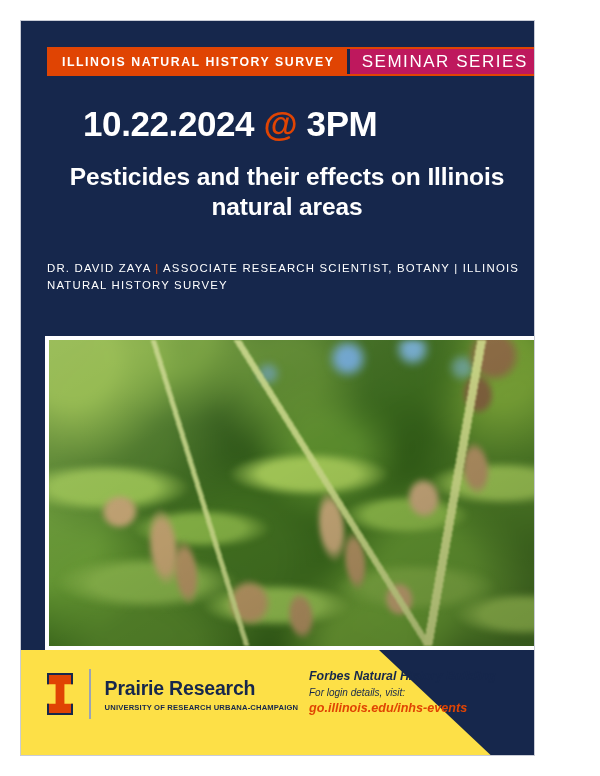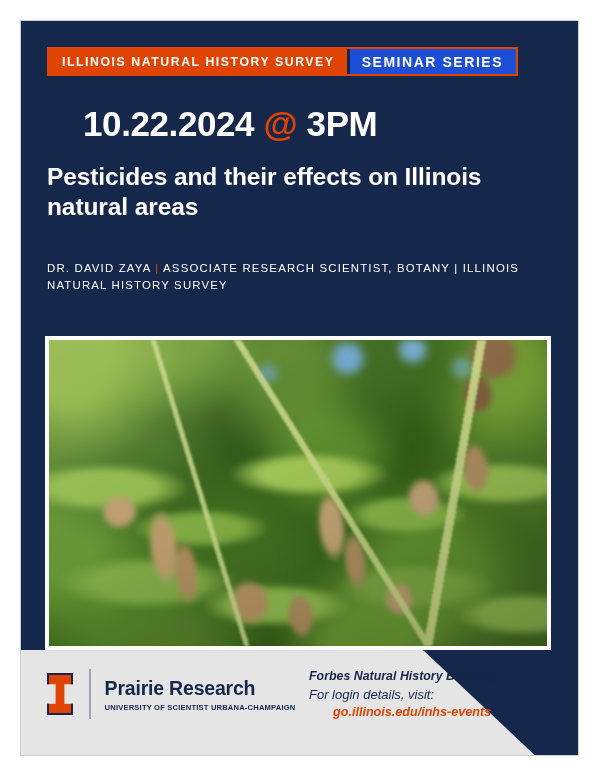"ILLINOIS NATURAL HISTORY SURVEY" .poster { padding-left: 44px -> none }
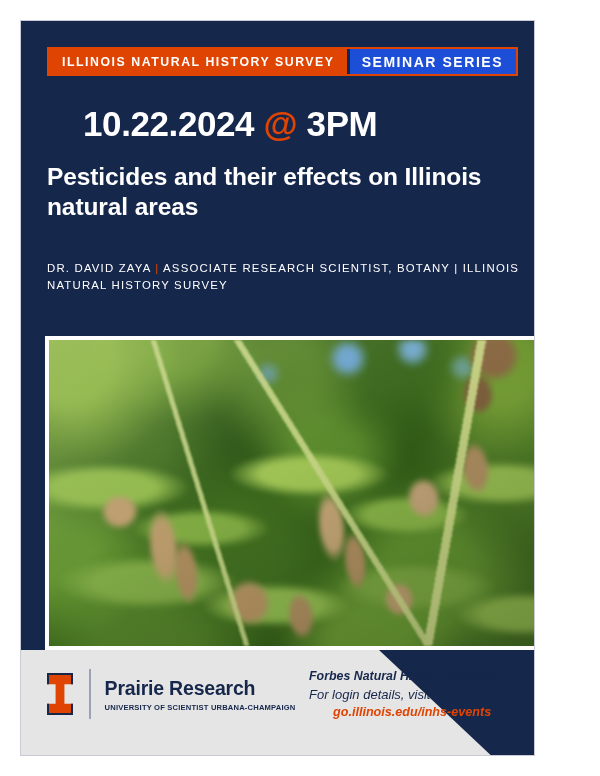"SEMINAR SERIES" .banner-right { background: #1d4ed8 -> #be185d; font-size: 14px -> 17px; font-weight: bold -> normal }
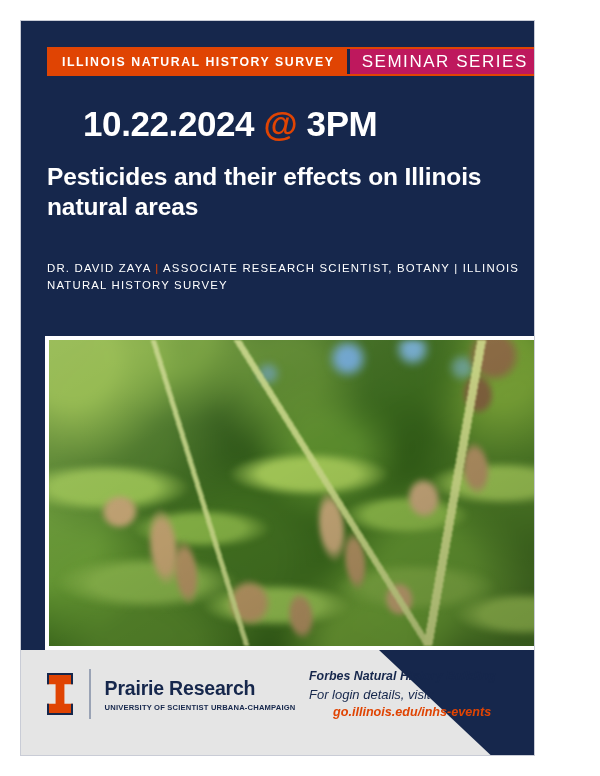"Pesticides and their effects on" .talk-title { text-align: none -> center }
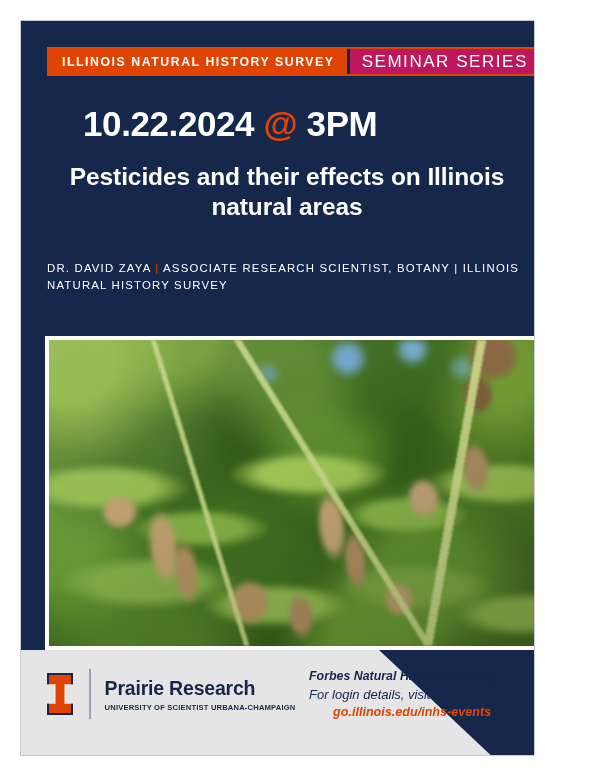"Prairie Research" .footer { background: #e5e5e5 -> #fde047 }
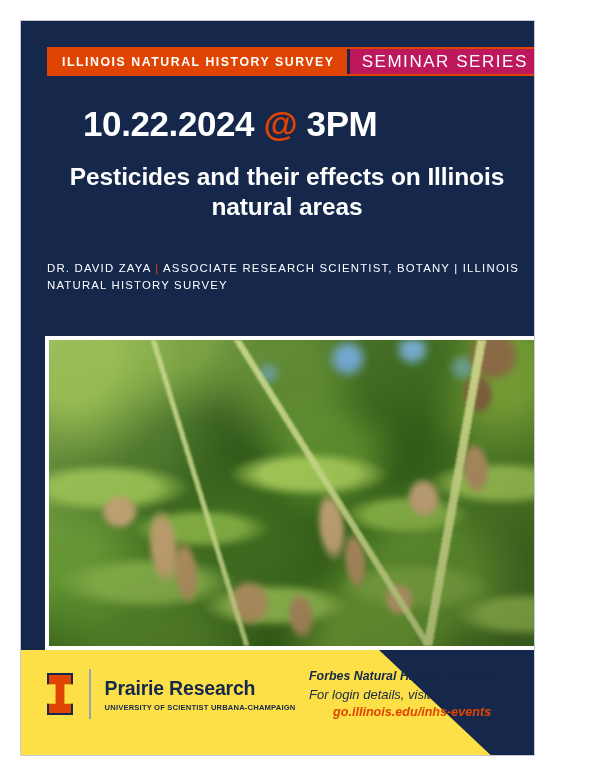"For login details, visit:" .ev-reg { font-size: 13px -> 10px }
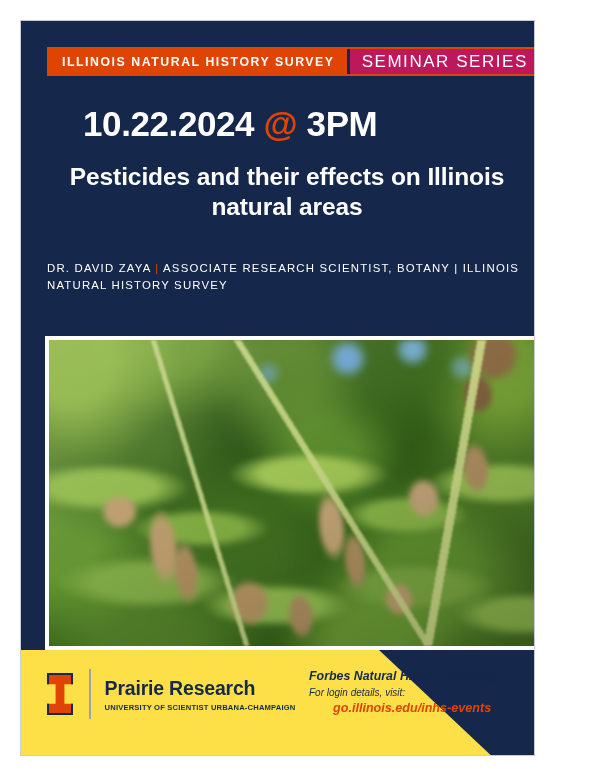"UNIVERSITY OF SCIENTIST URBANA-CHAMPAIGN" div.pri-tag { text: SCIENTIST -> RESEARCH }
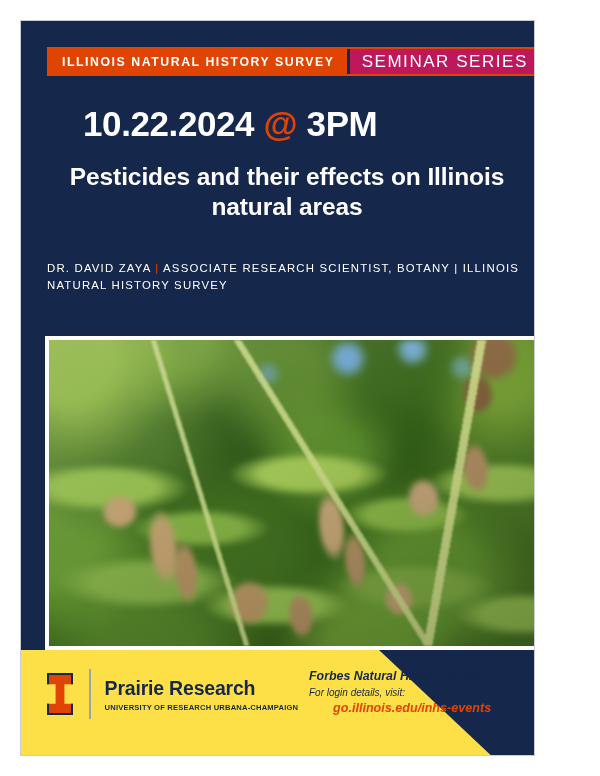"go.illinois.edu/inhs-events" .ev-link { margin-left: 24px -> none }
